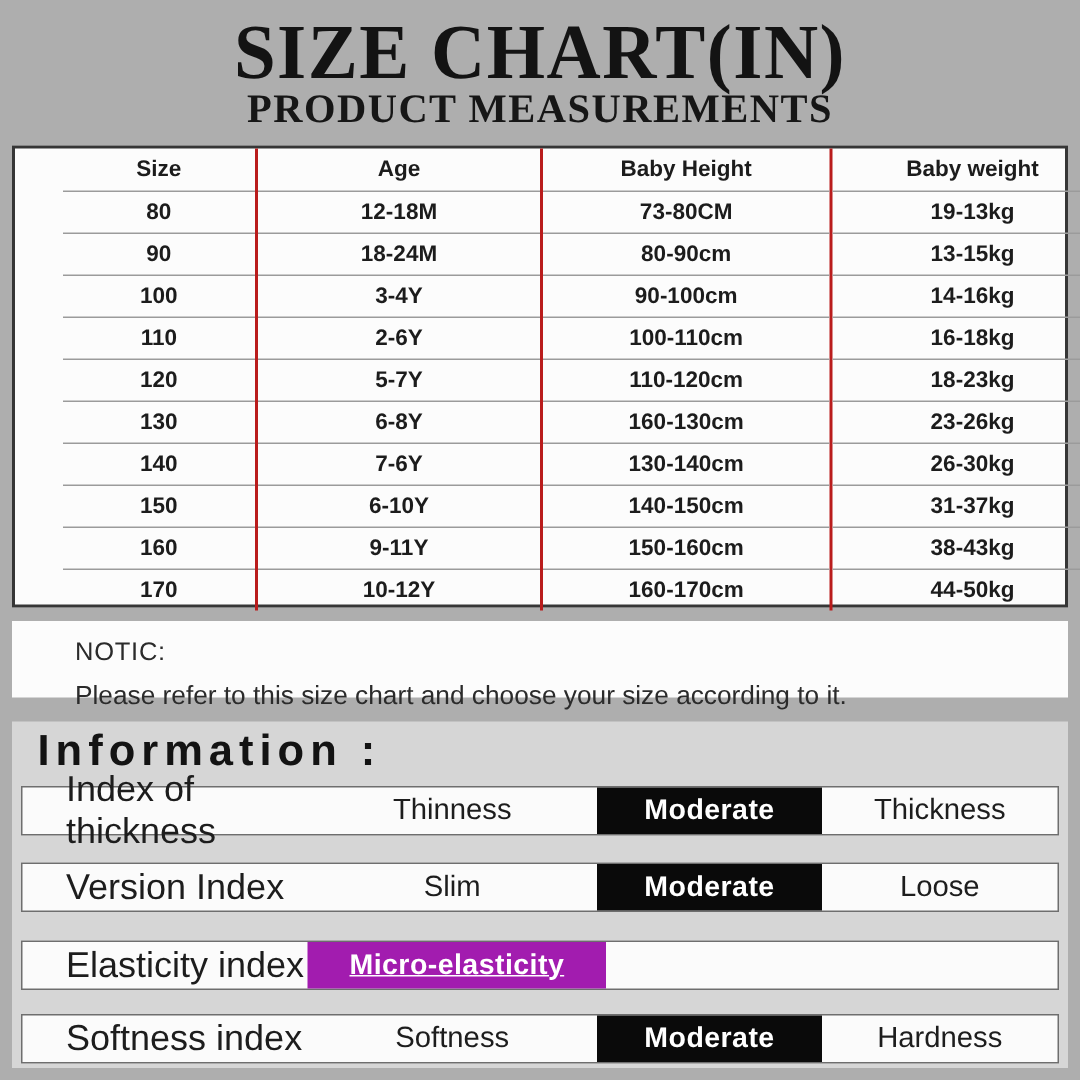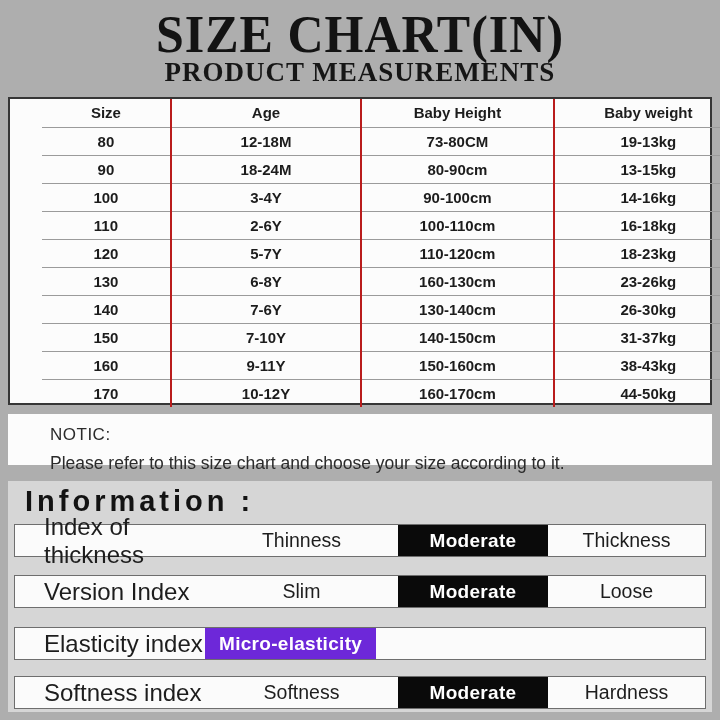"7-10Y" td { text: 7-10Y -> 6-10Y }
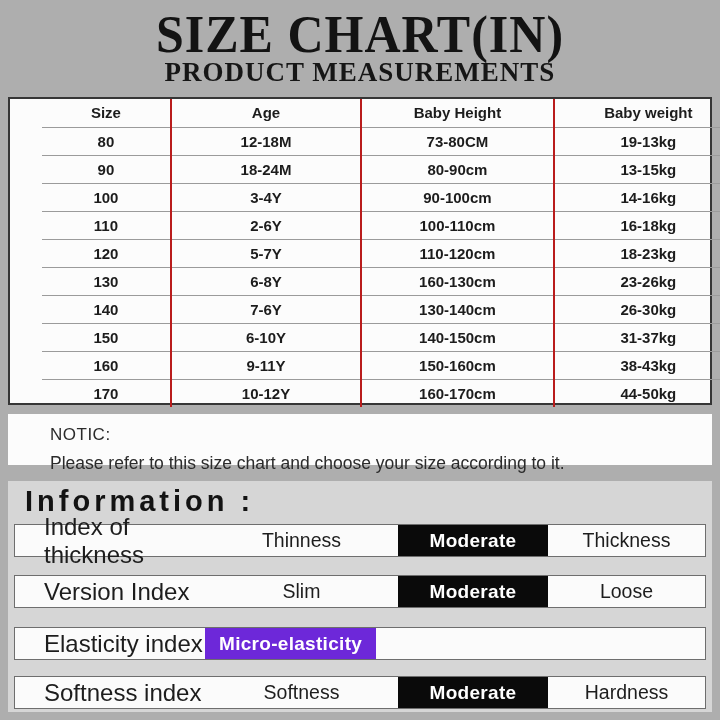"Moderate" .info-selected { padding: 0 14px -> 0 28px }
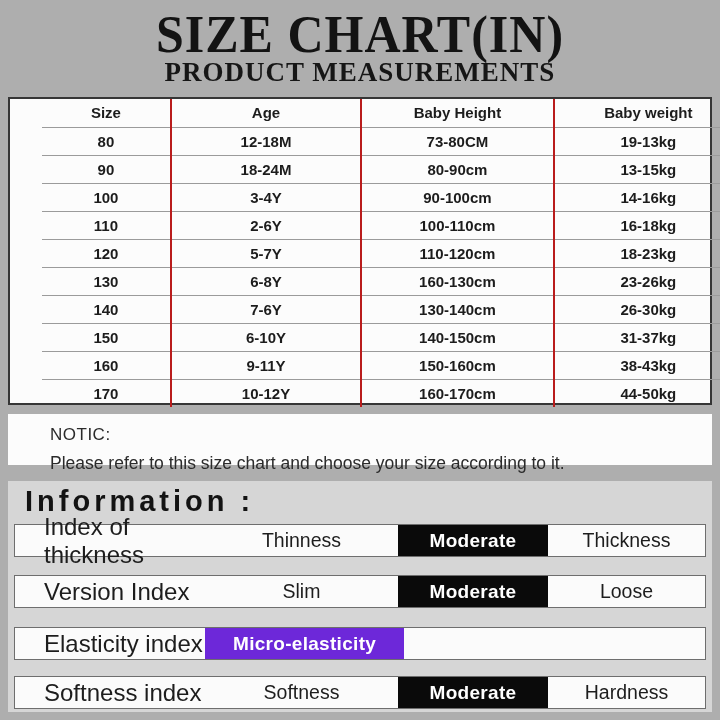"Micro-elasticity" div.info-selected { background: #6d28d9 -> #a21caf; text-decoration: none -> underline }
